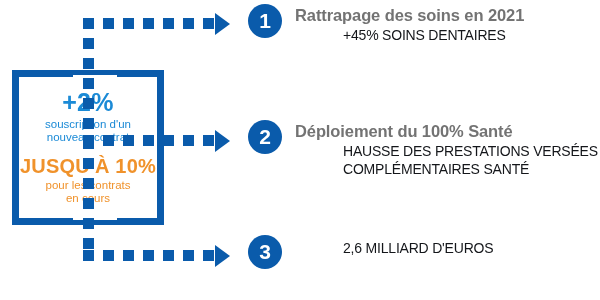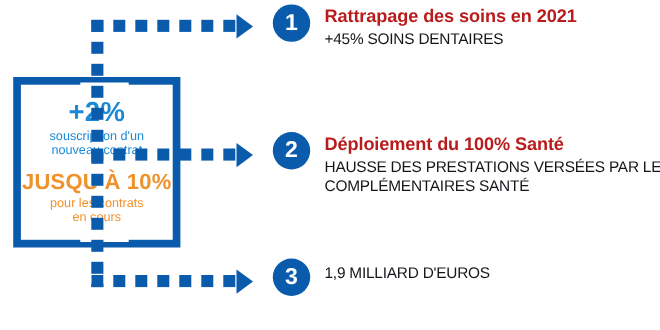"Rattrapage des soins en 2021" .item-title { color: #b91c1c -> #737373 }
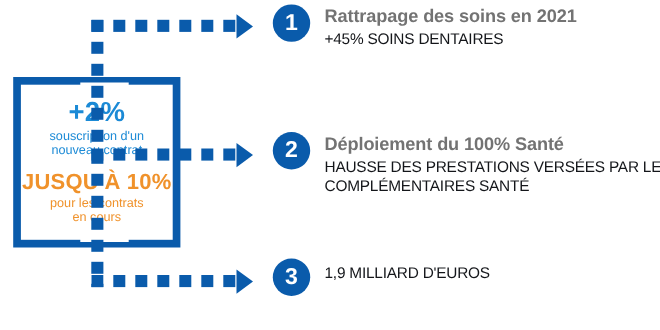"+45% SOINS DENTAIRES" .item-desc div { margin-left: none -> 48px }
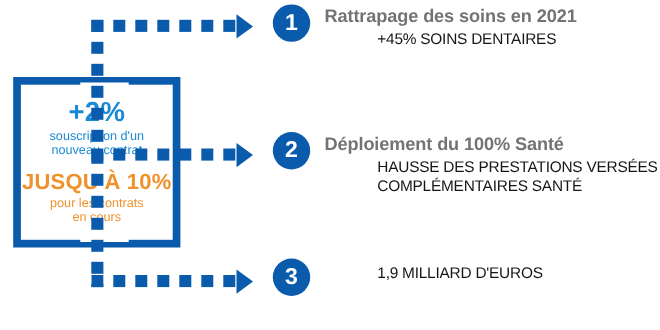"1,9 MILLIARD D'EUROS" div { text: 1,9 -> 2,6 }
